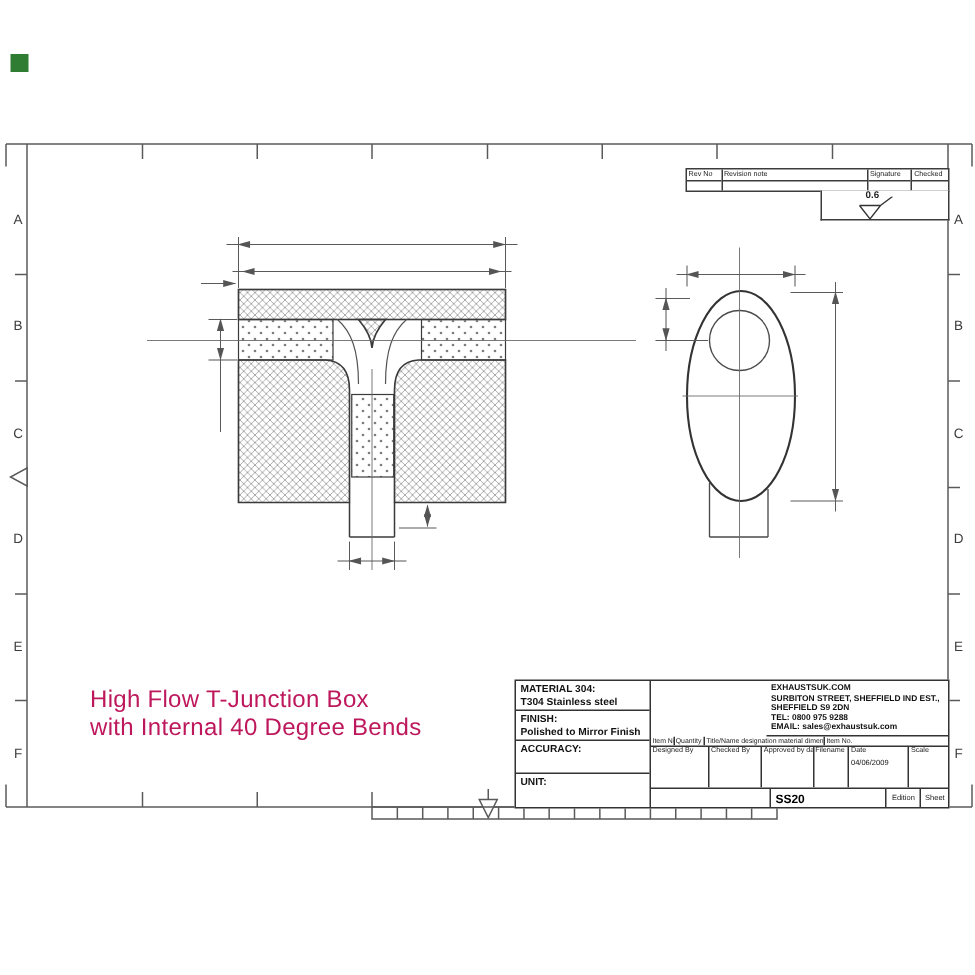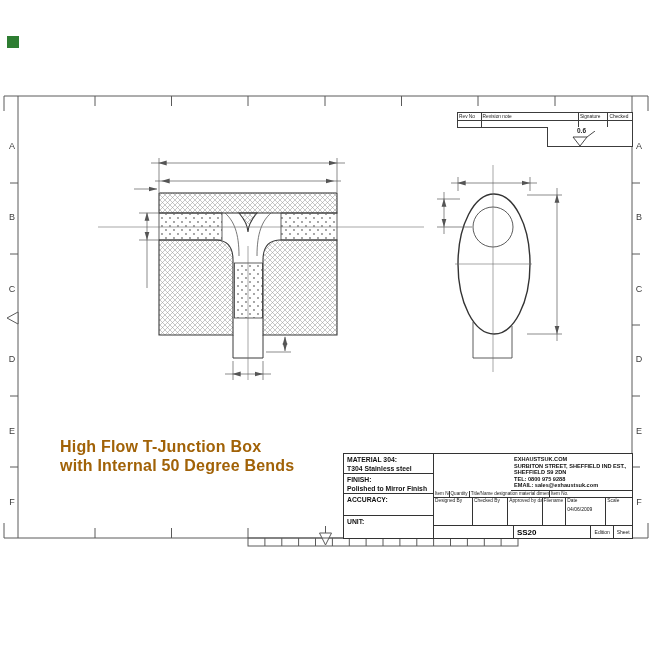"High Flow T-Junction Box" .main-title { color: #a16207 -> #be185d; font-weight: bold -> normal; margin-top: none -> 20px }
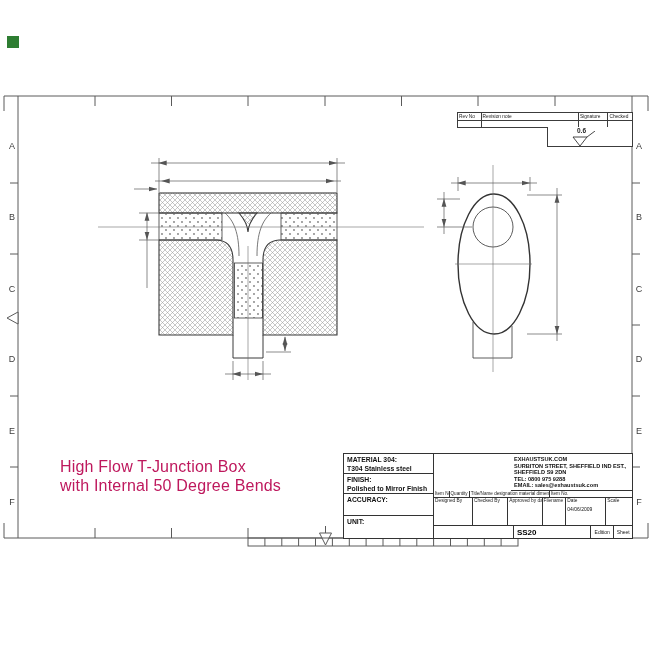"with Internal 50 Degree Bends" div { text: 50 -> 40 }
